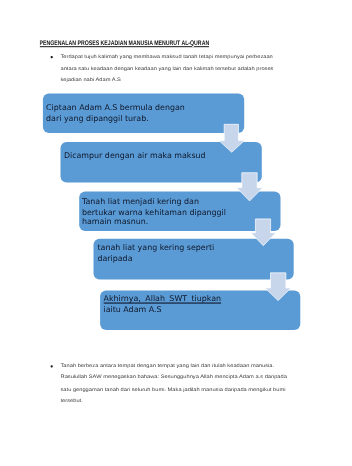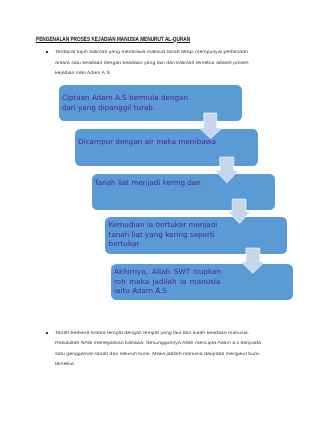"Ciptaan Adam A.S bermula dengan" .box { color: #4c1d95 -> #0f172a; margin-left: 20px -> none }
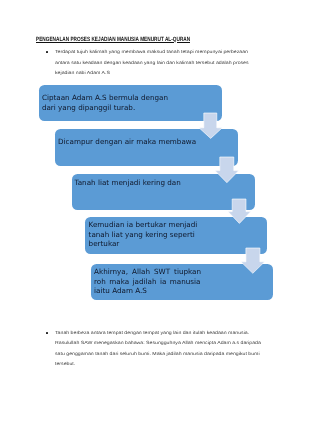"Dicampur dengan air maka membawa" div.btxt { text: membawa -> maksud }
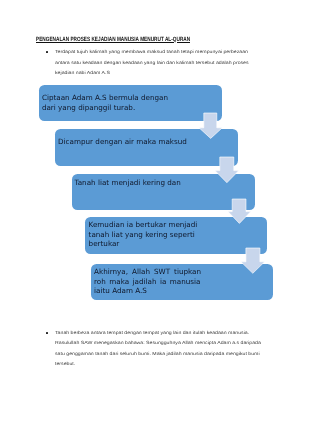"bertukar warna kehitaman dipanggil" div.btxt { html: none -> <div>bertukar warna kehitaman dipanggil</div> }
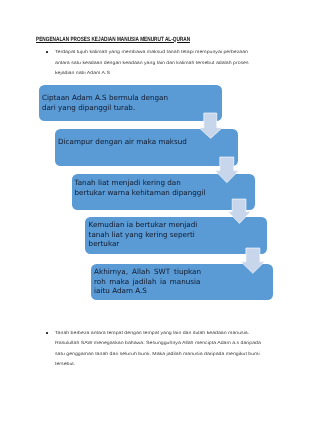"hamain masnun." div.btxt { html: none -> <div>hamain masnun.</div> }
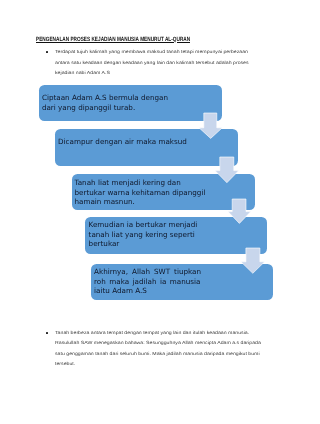"Kemudian ia bertukar menjadi" div.btxt { html: <div>Kemudian ia bertukar menjadi</div> -> none }
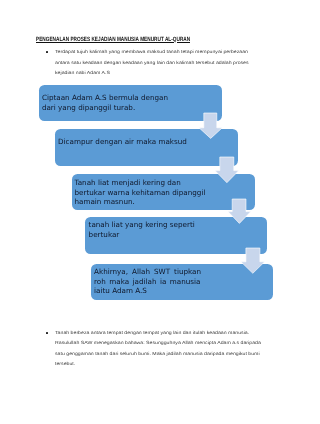"bertukar" div.btxt { text: bertukar -> daripada }
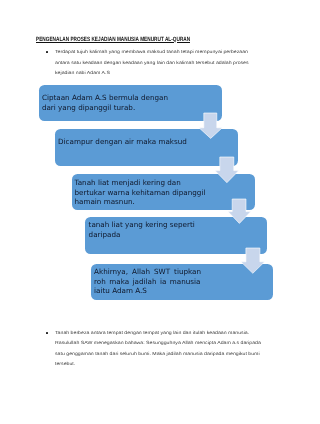"Akhirnya, Allah SWT tiupkan" .btxt.just { text-decoration: none -> underline }
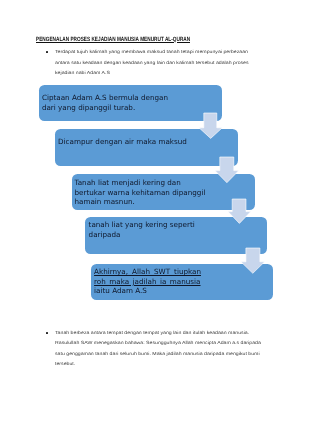"roh maka jadilah ia manusia" div.btxt { html: <div>roh maka jadilah ia manusia</div> -> none }
